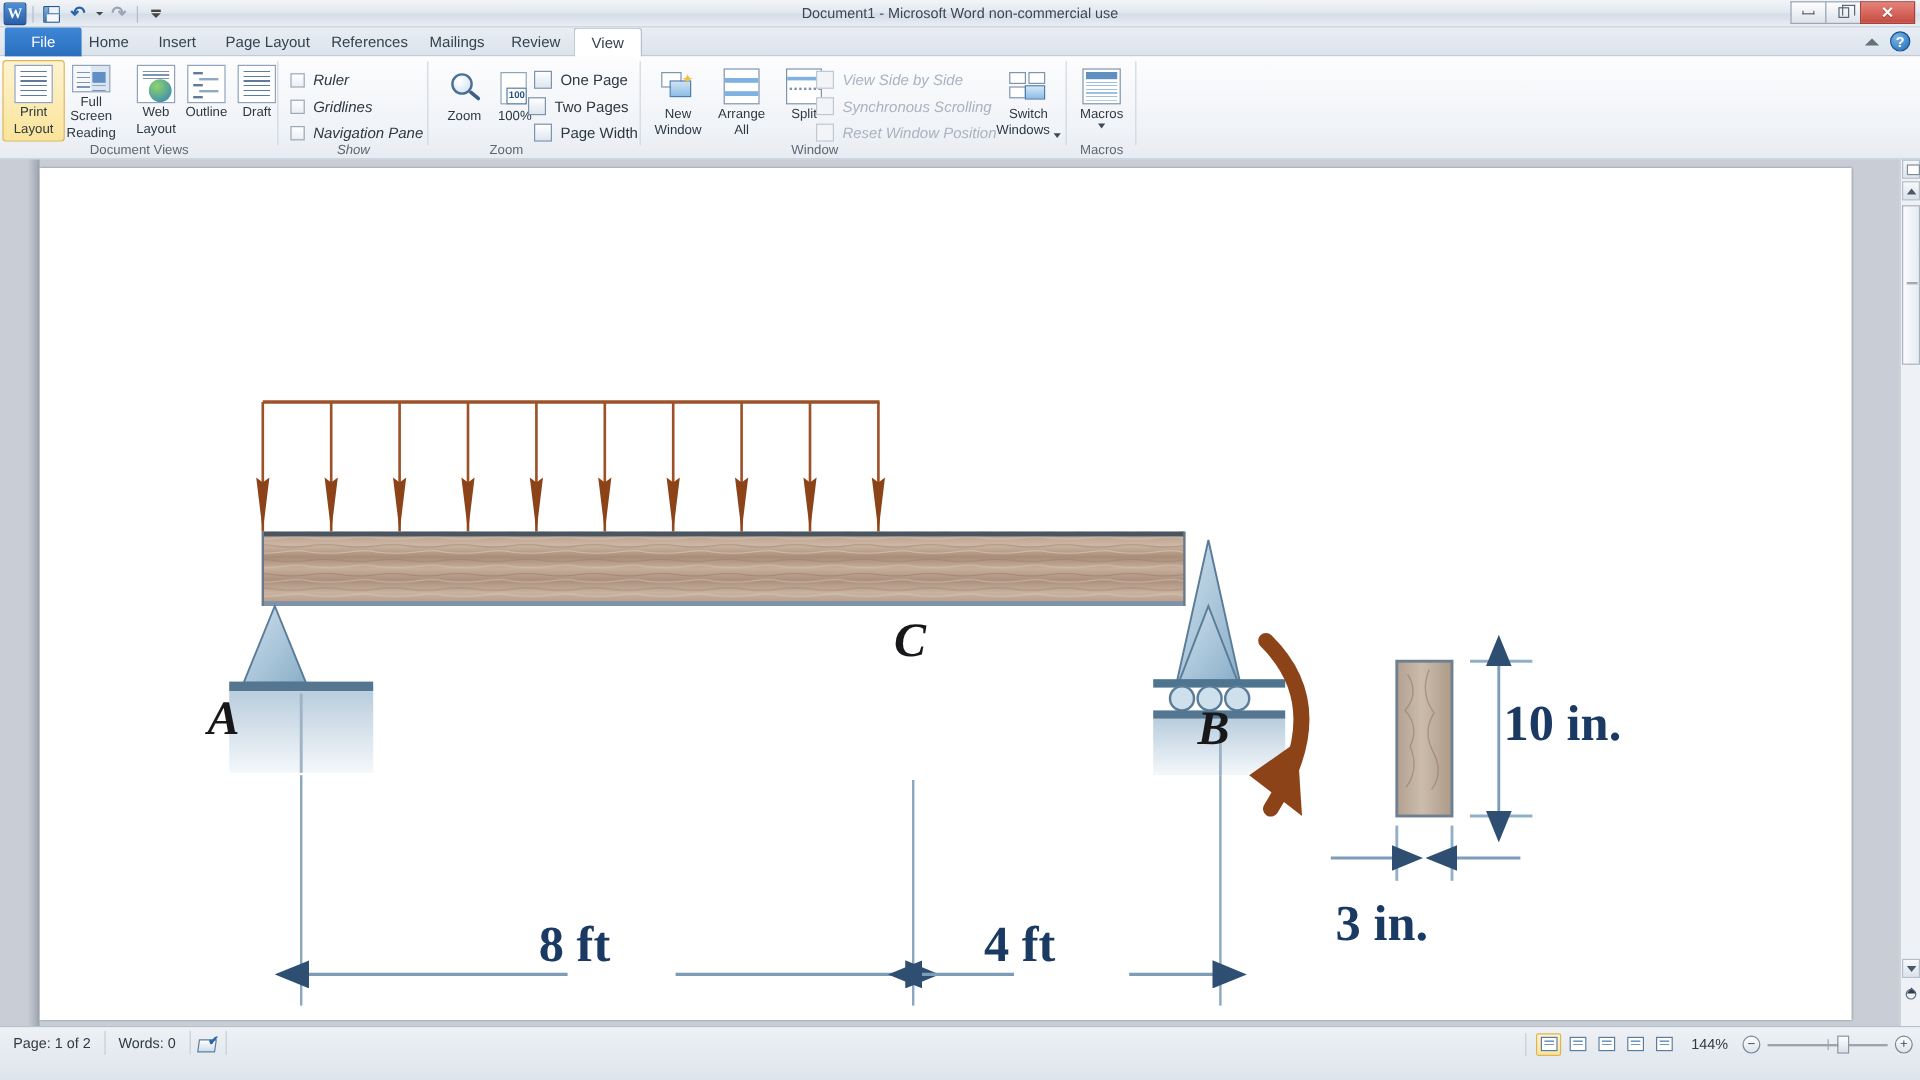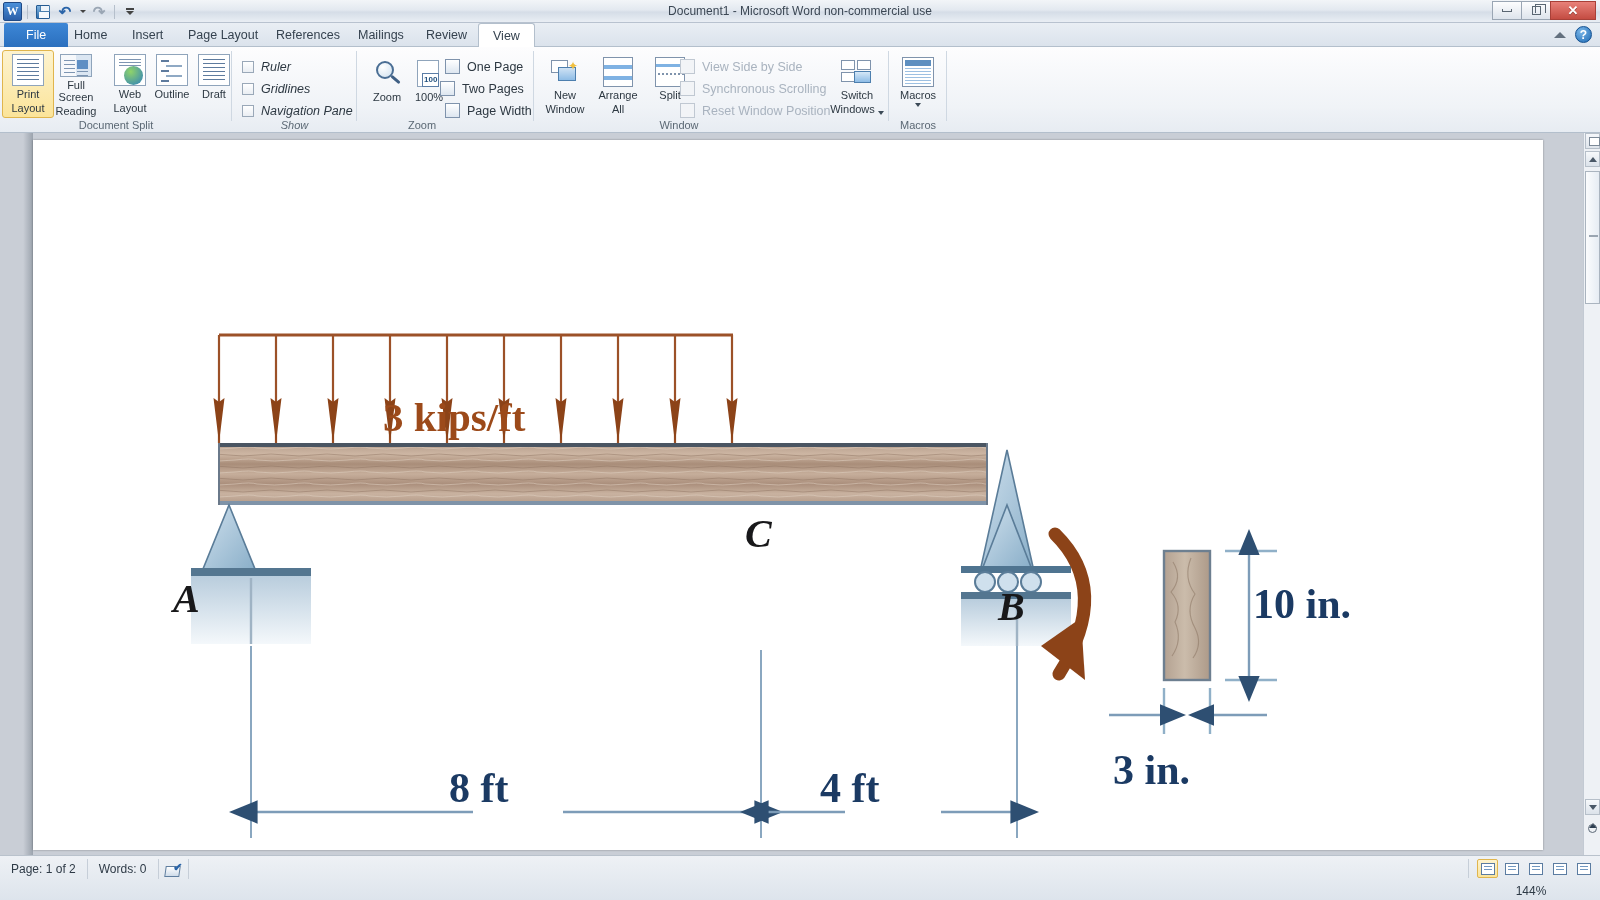"View Side by Side" .sm-btn.disabled { font-style: none -> italic }
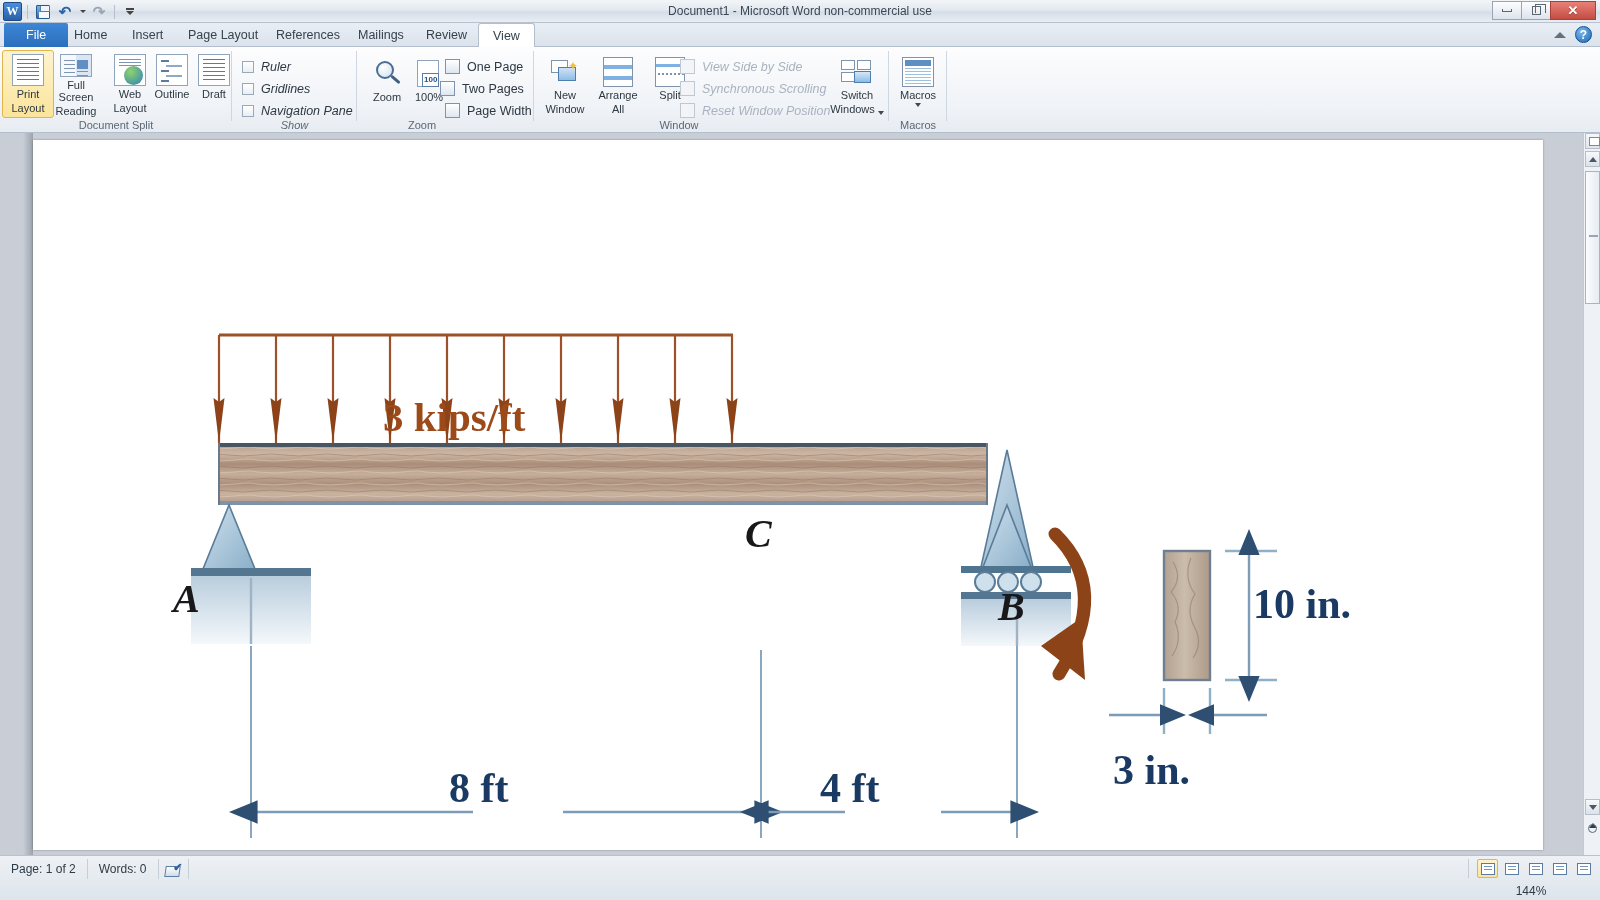"Document Split" div.group-label { text: Split -> Views }
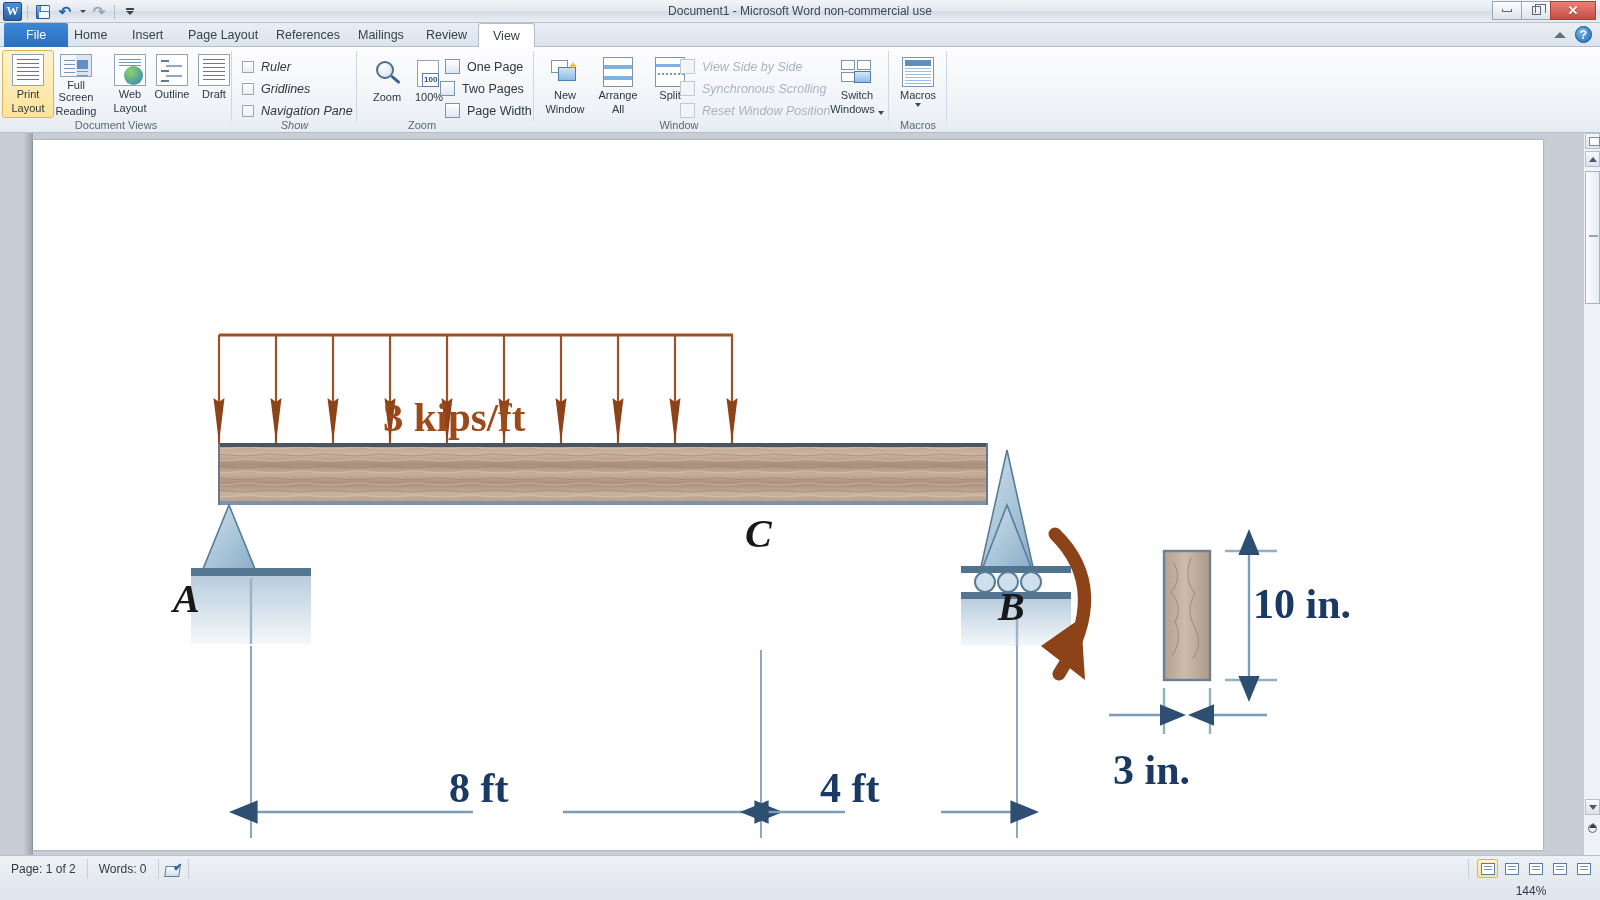"3 kips/ft" div.load-label { html: <div>3 kips/ft</div> -> none }
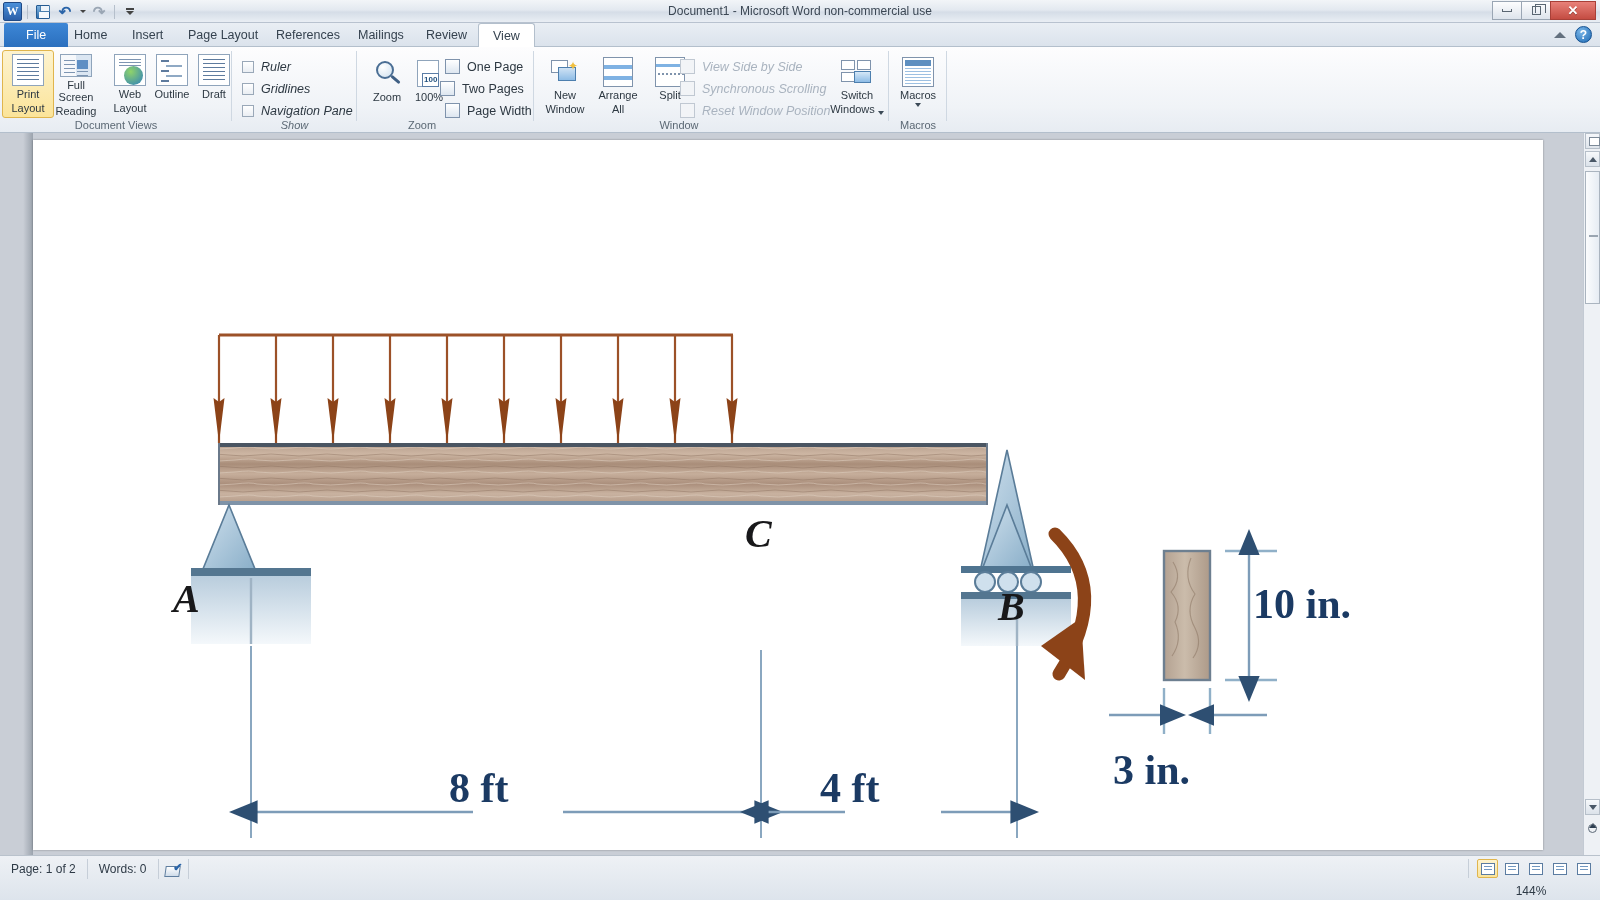"144%" .sb-right { flex-direction: column -> none }
